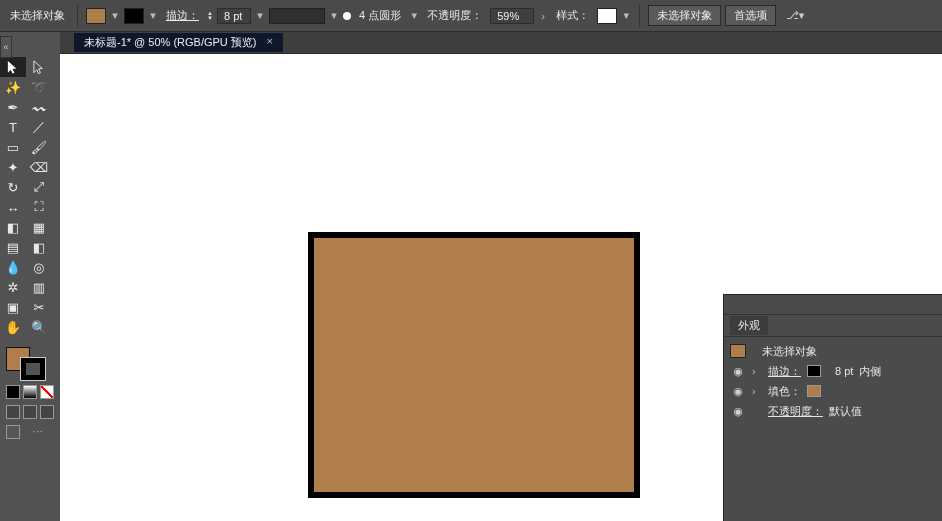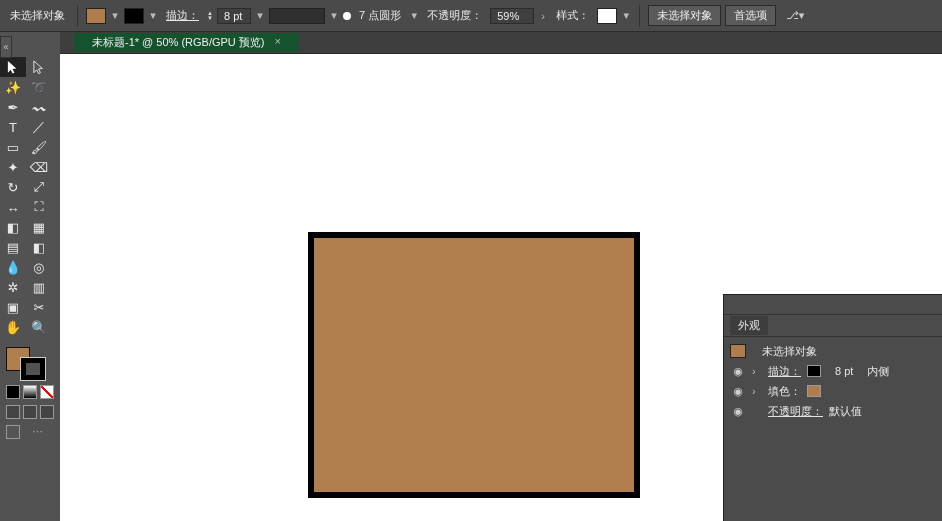"7 点圆形" span.ctrl-label { text: 7 -> 4 }
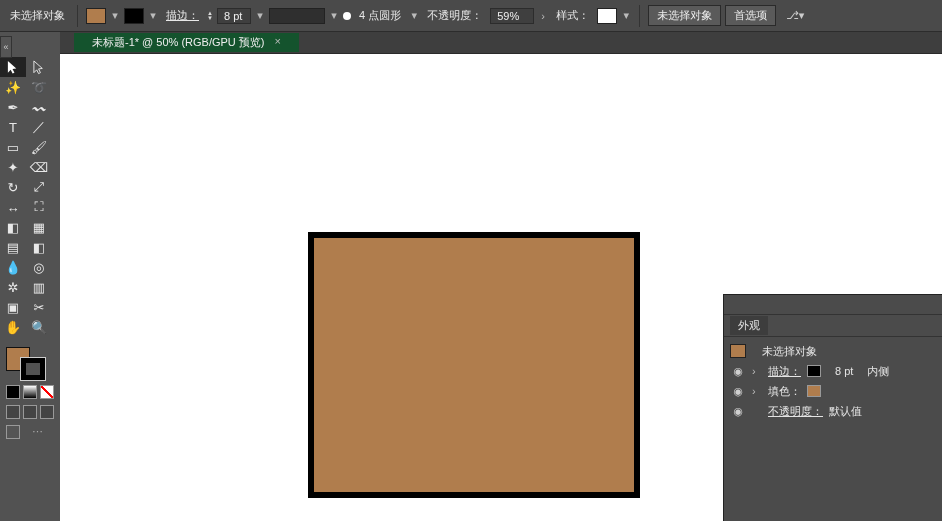"未标题-1* @ 50% (RGB/GPU 预览)" .doctab { background: #14532d -> #0f172a; padding: 2px 18px -> 2px 10px }
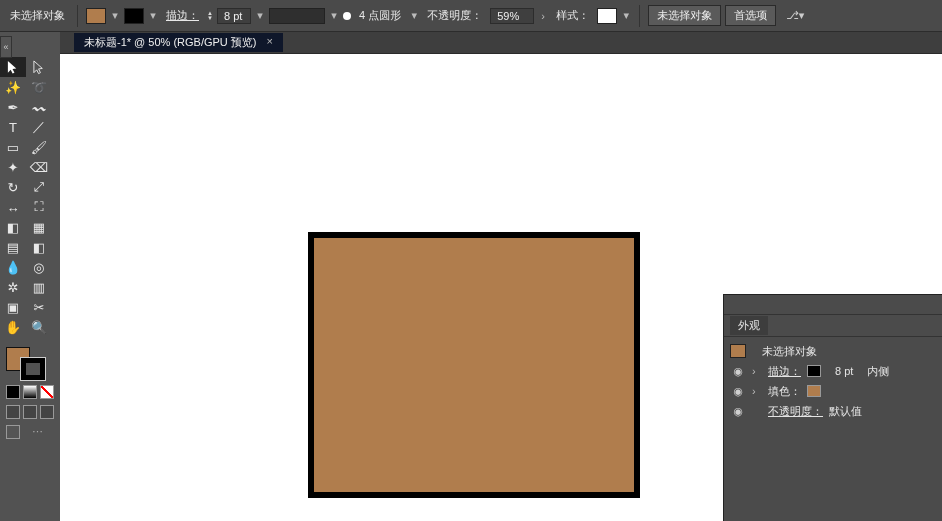"内侧" span { margin-left: 8px -> none }
